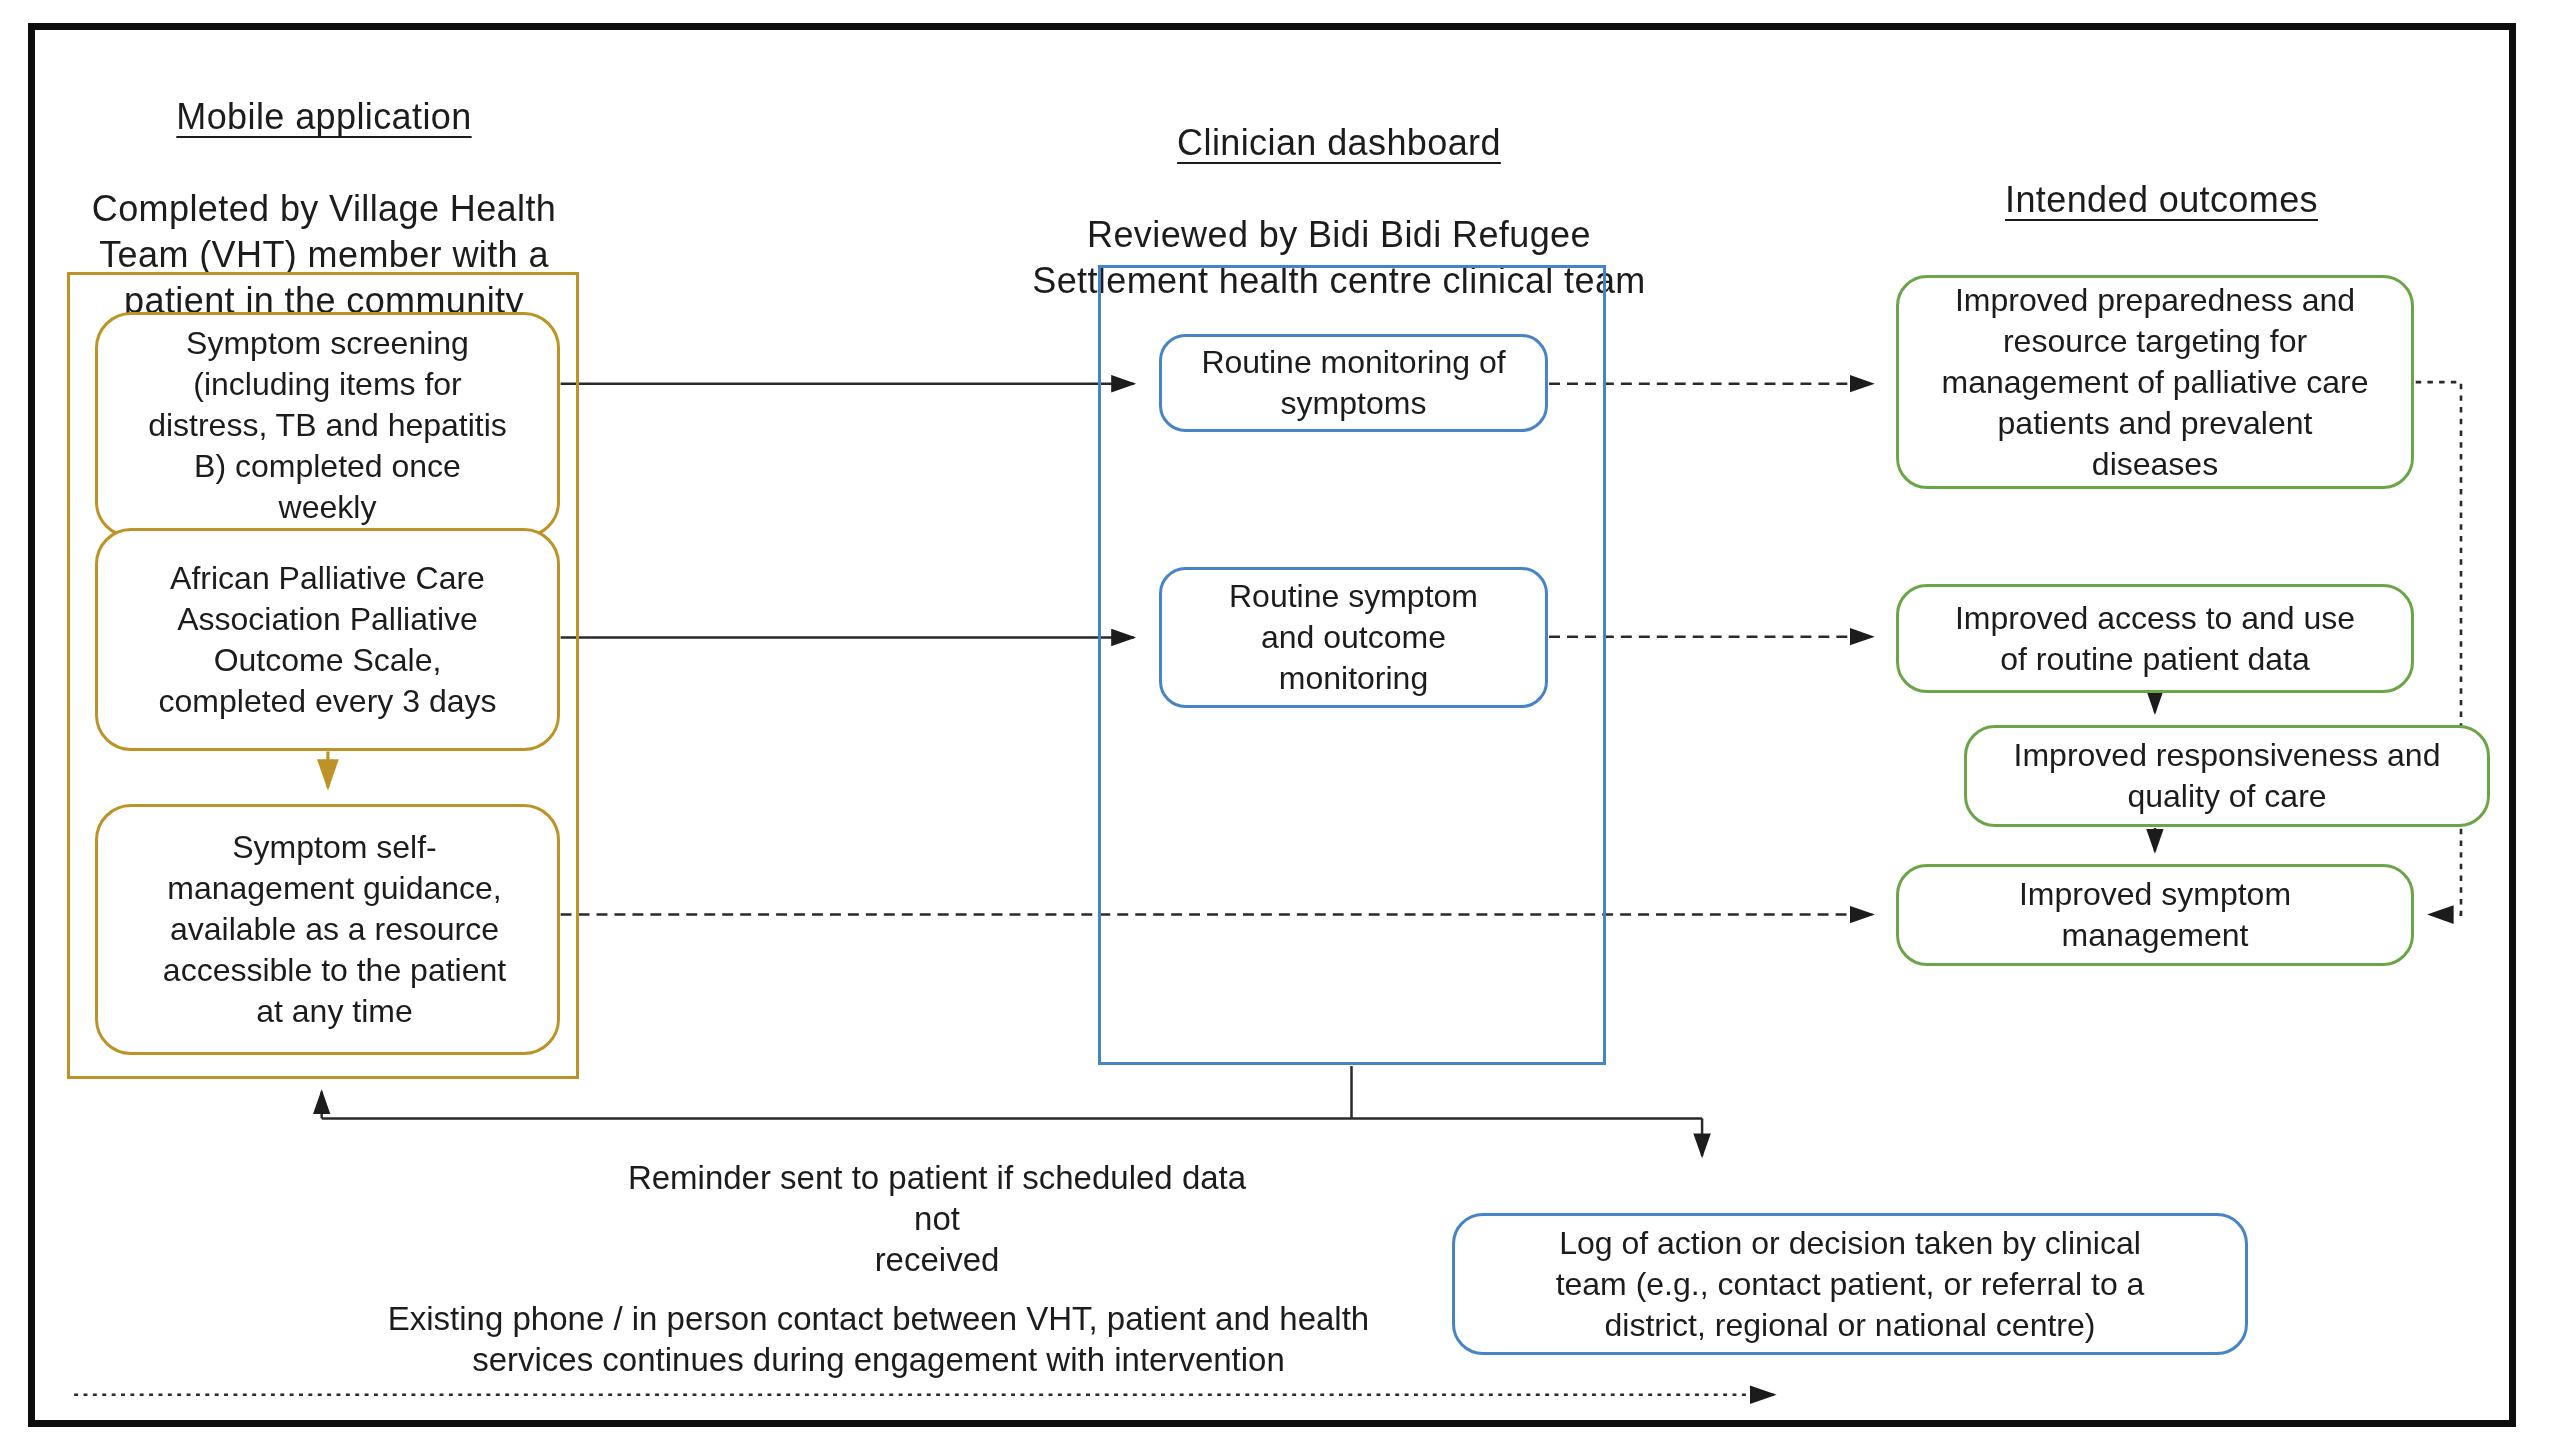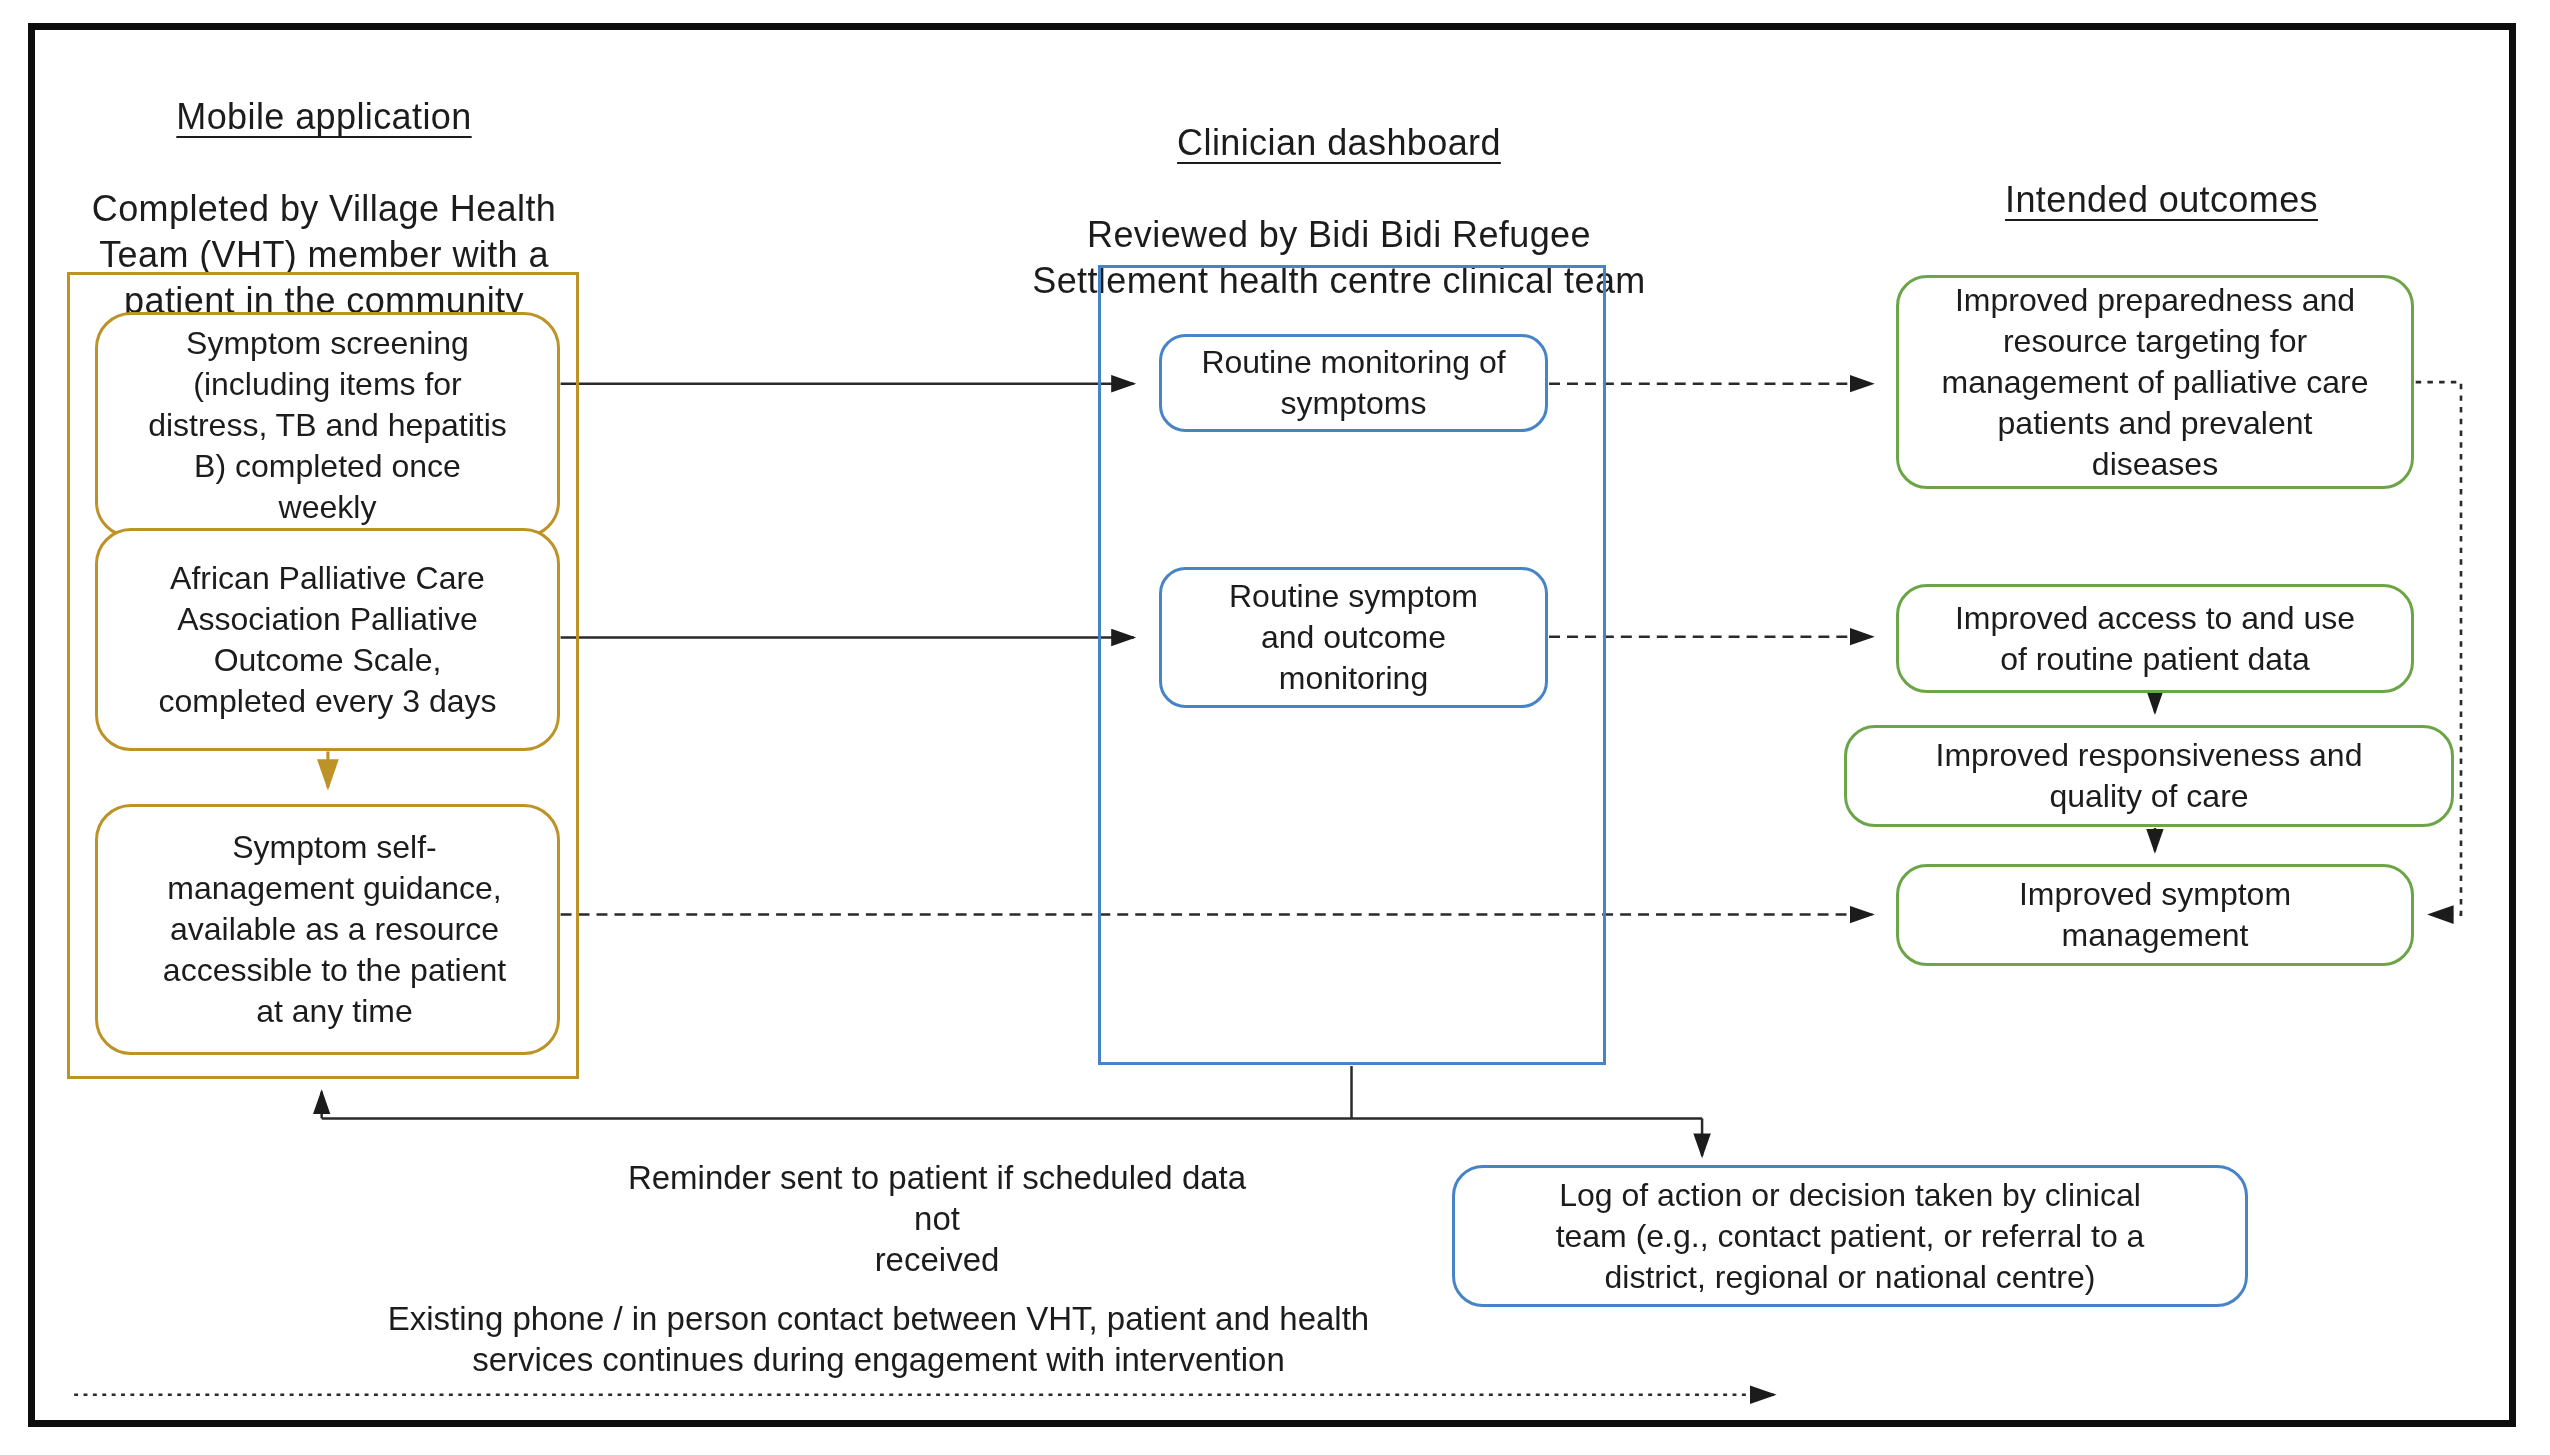"Improved responsiveness and" div.abs { left: 1844px -> 1964px; width: 610px -> 526px }
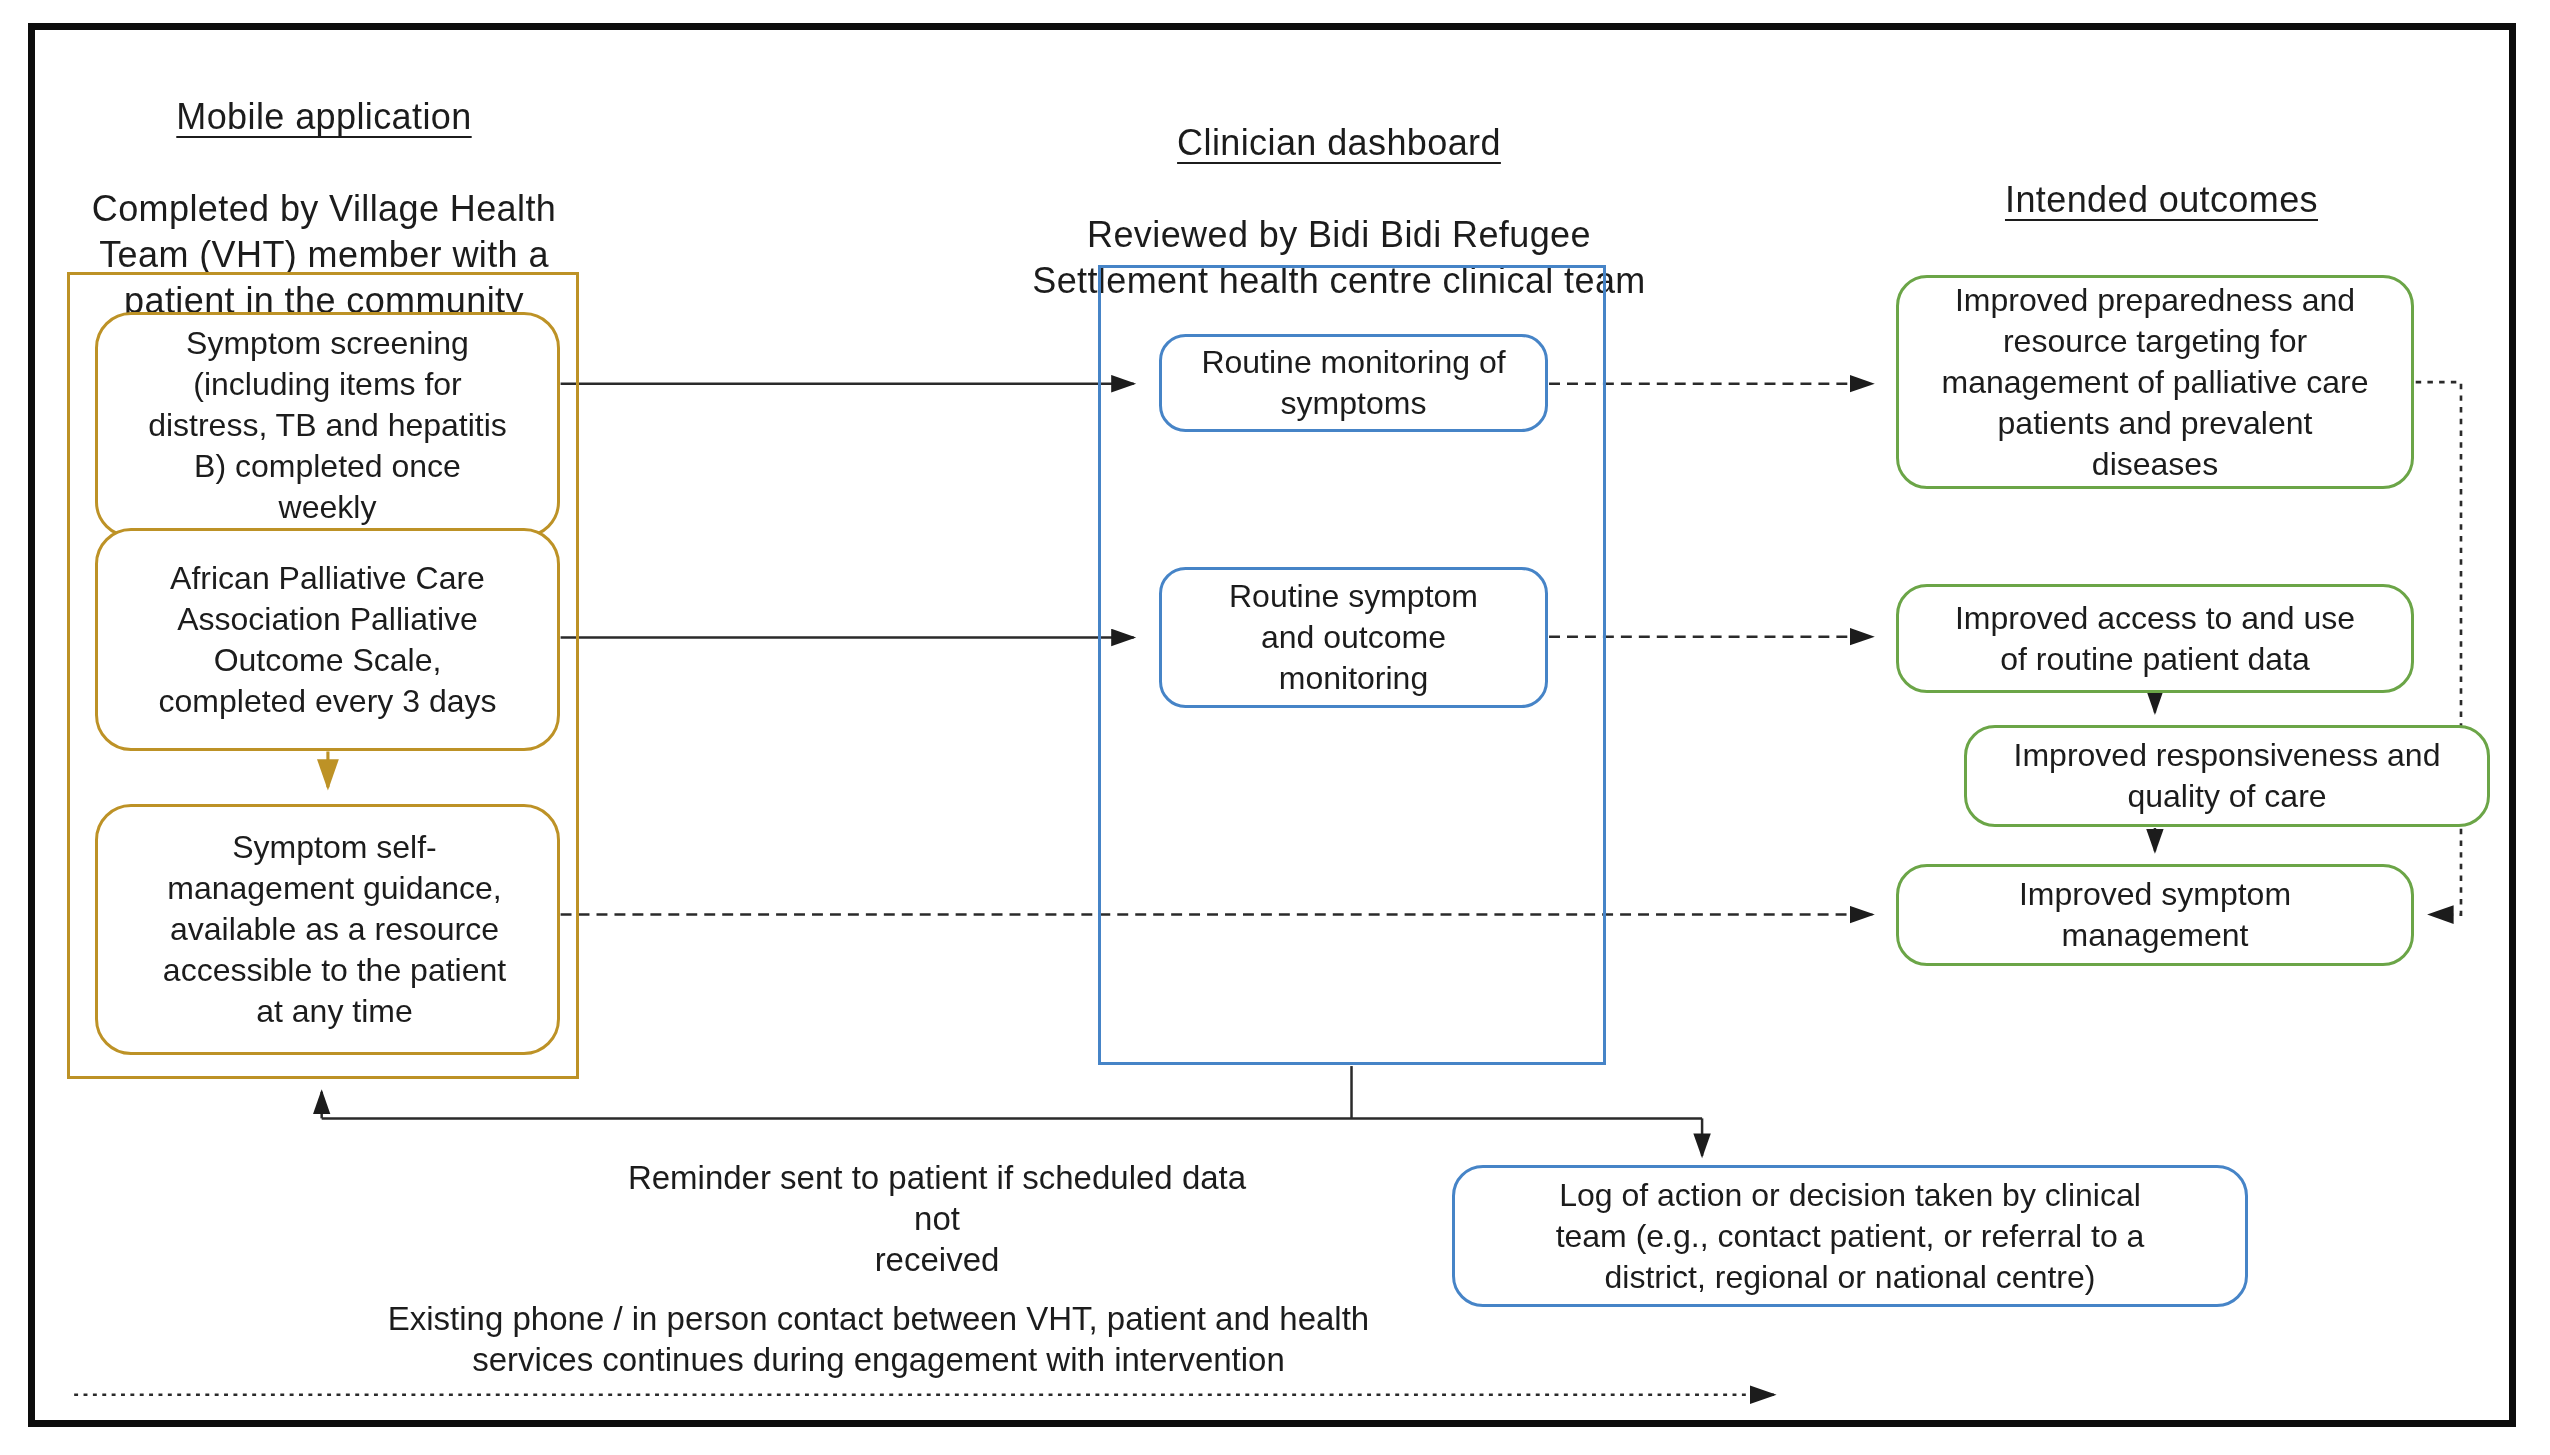"Log of action or decision" div.abs { top: 1165px -> 1213px }
